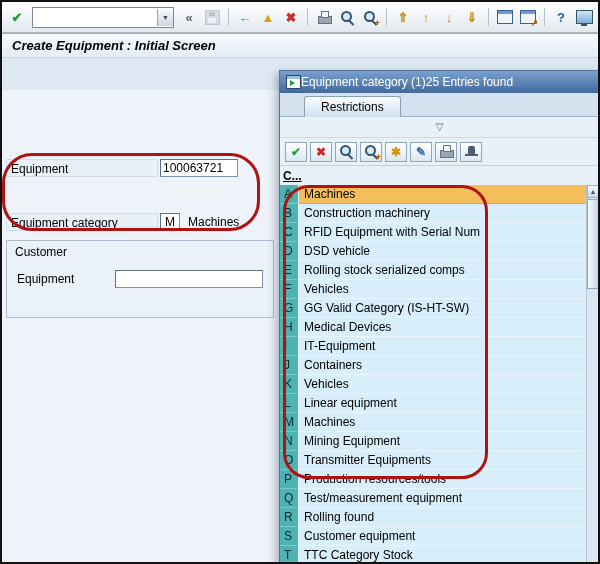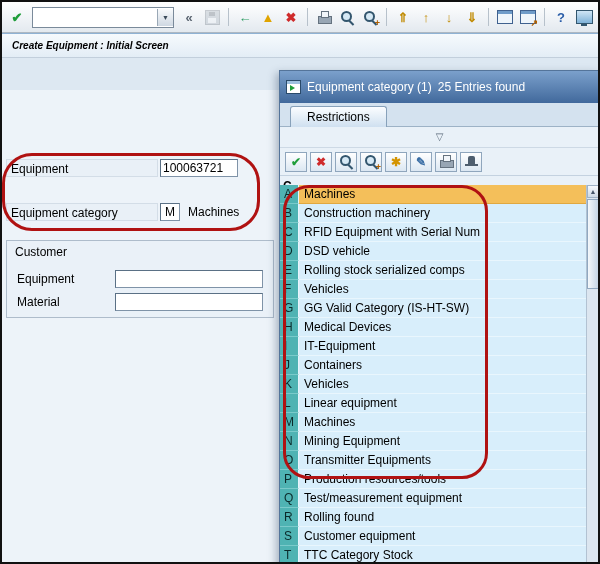"Create Equipment : Initial Screen" .screen-title { font-size: 10px -> 13px }
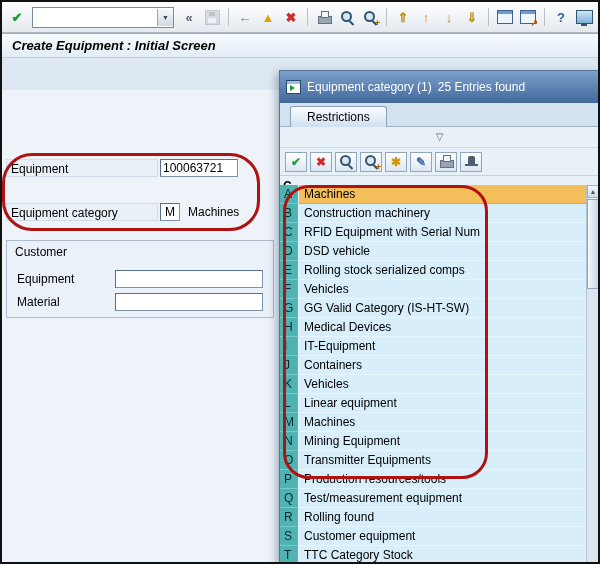"Equipment category (1)" .ptitle { gap: 6px -> none; height: 32px -> 22px }
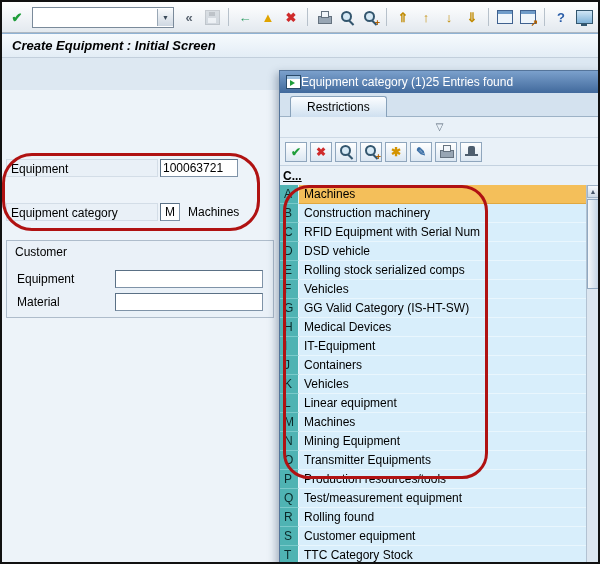"Restrictions" .ptabs { padding-left: 10px -> 24px }
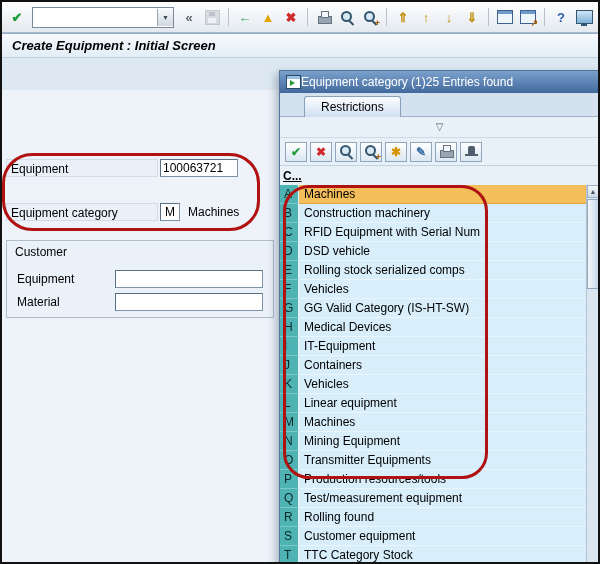"Equipment category" div.frow { top: 200px -> 210px }
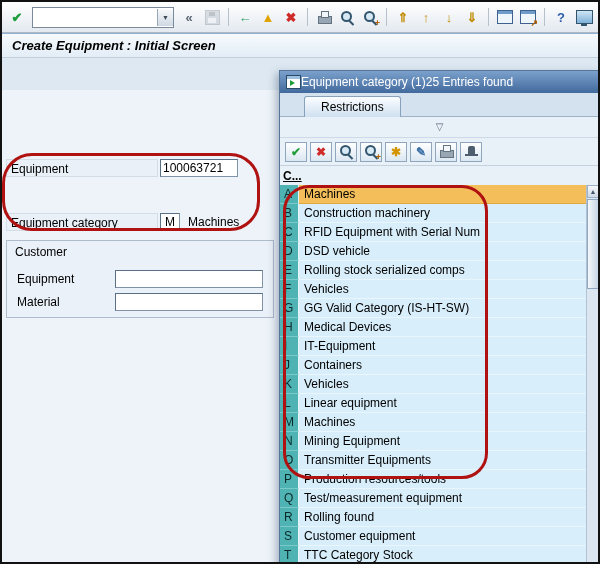"Material" div.refrow { html: <div> <span>Material</span> <input> </div> -> none }
